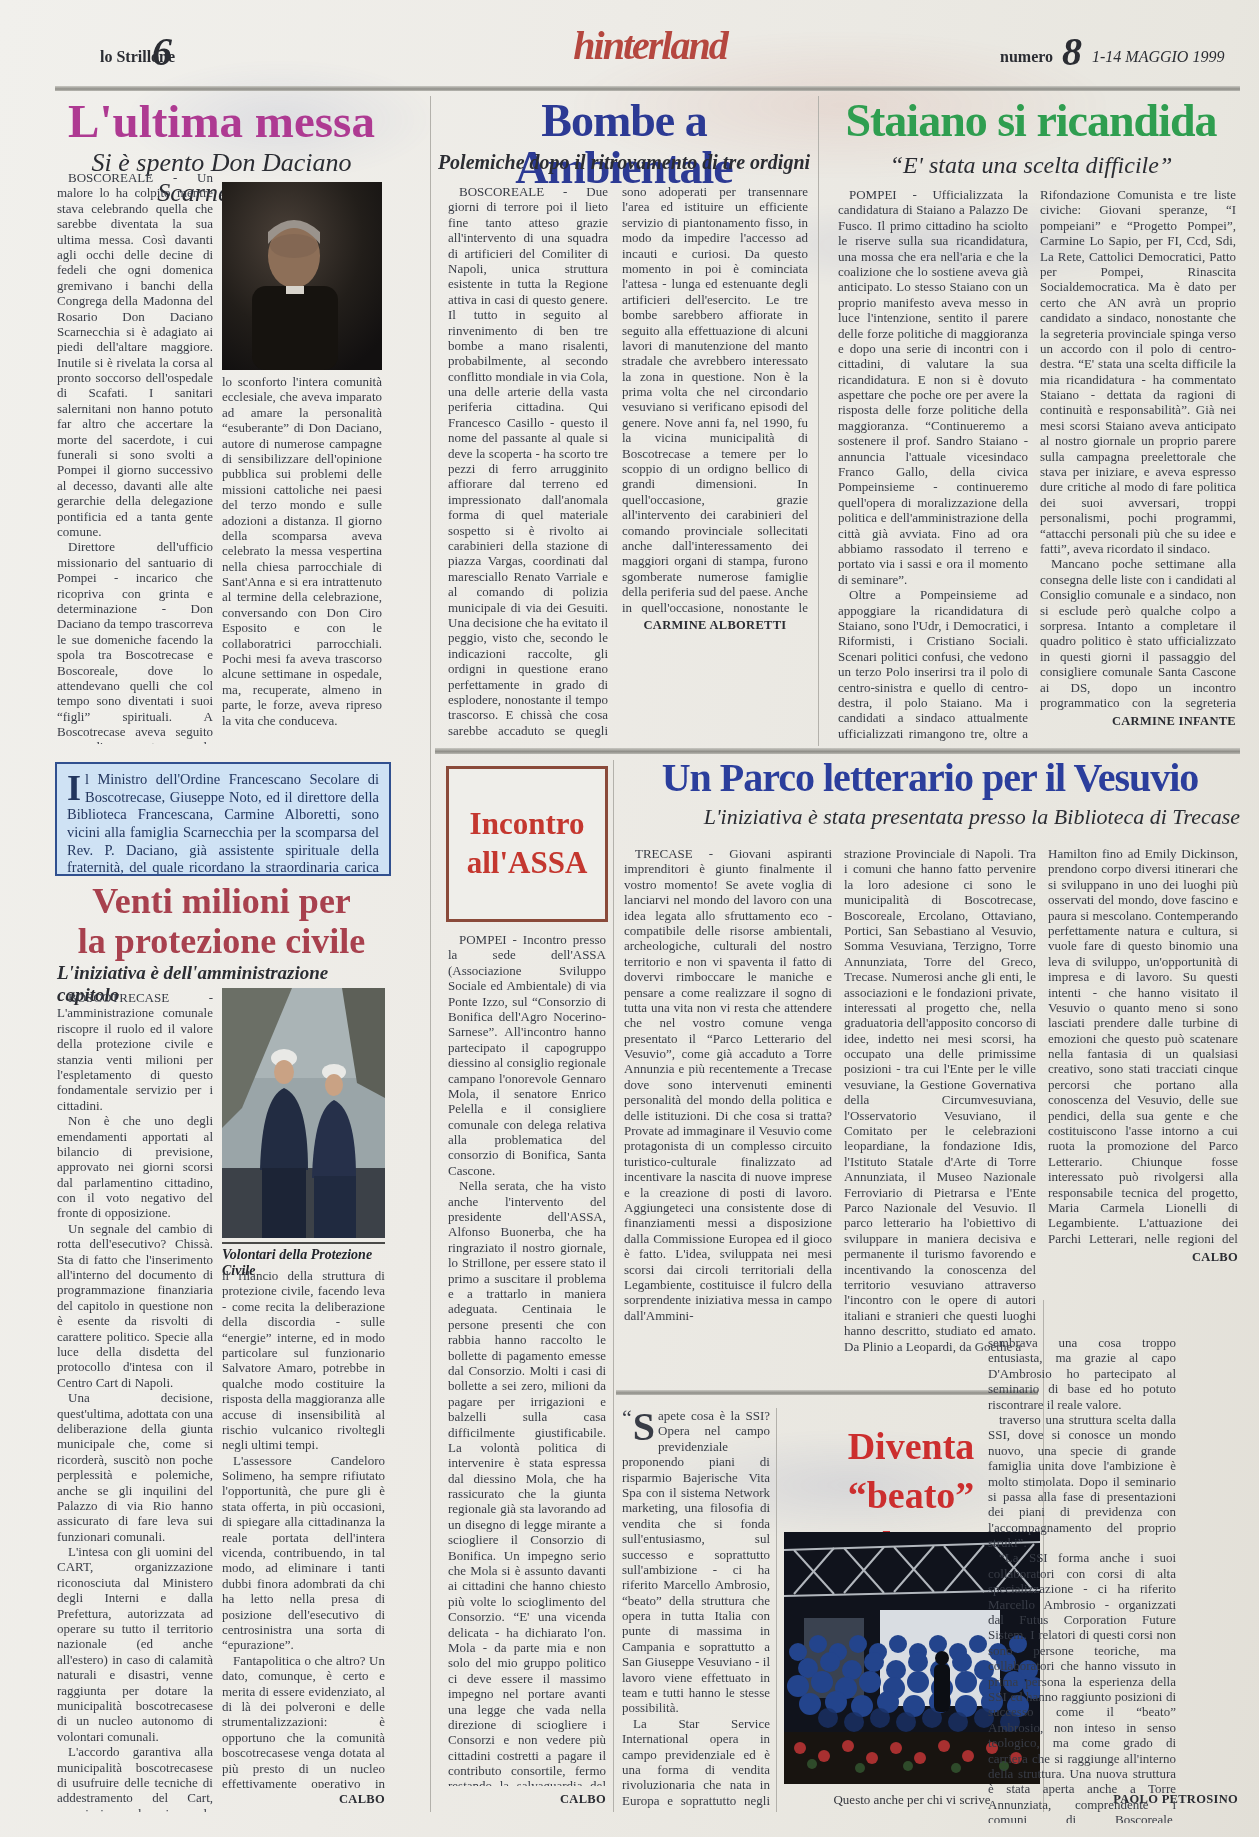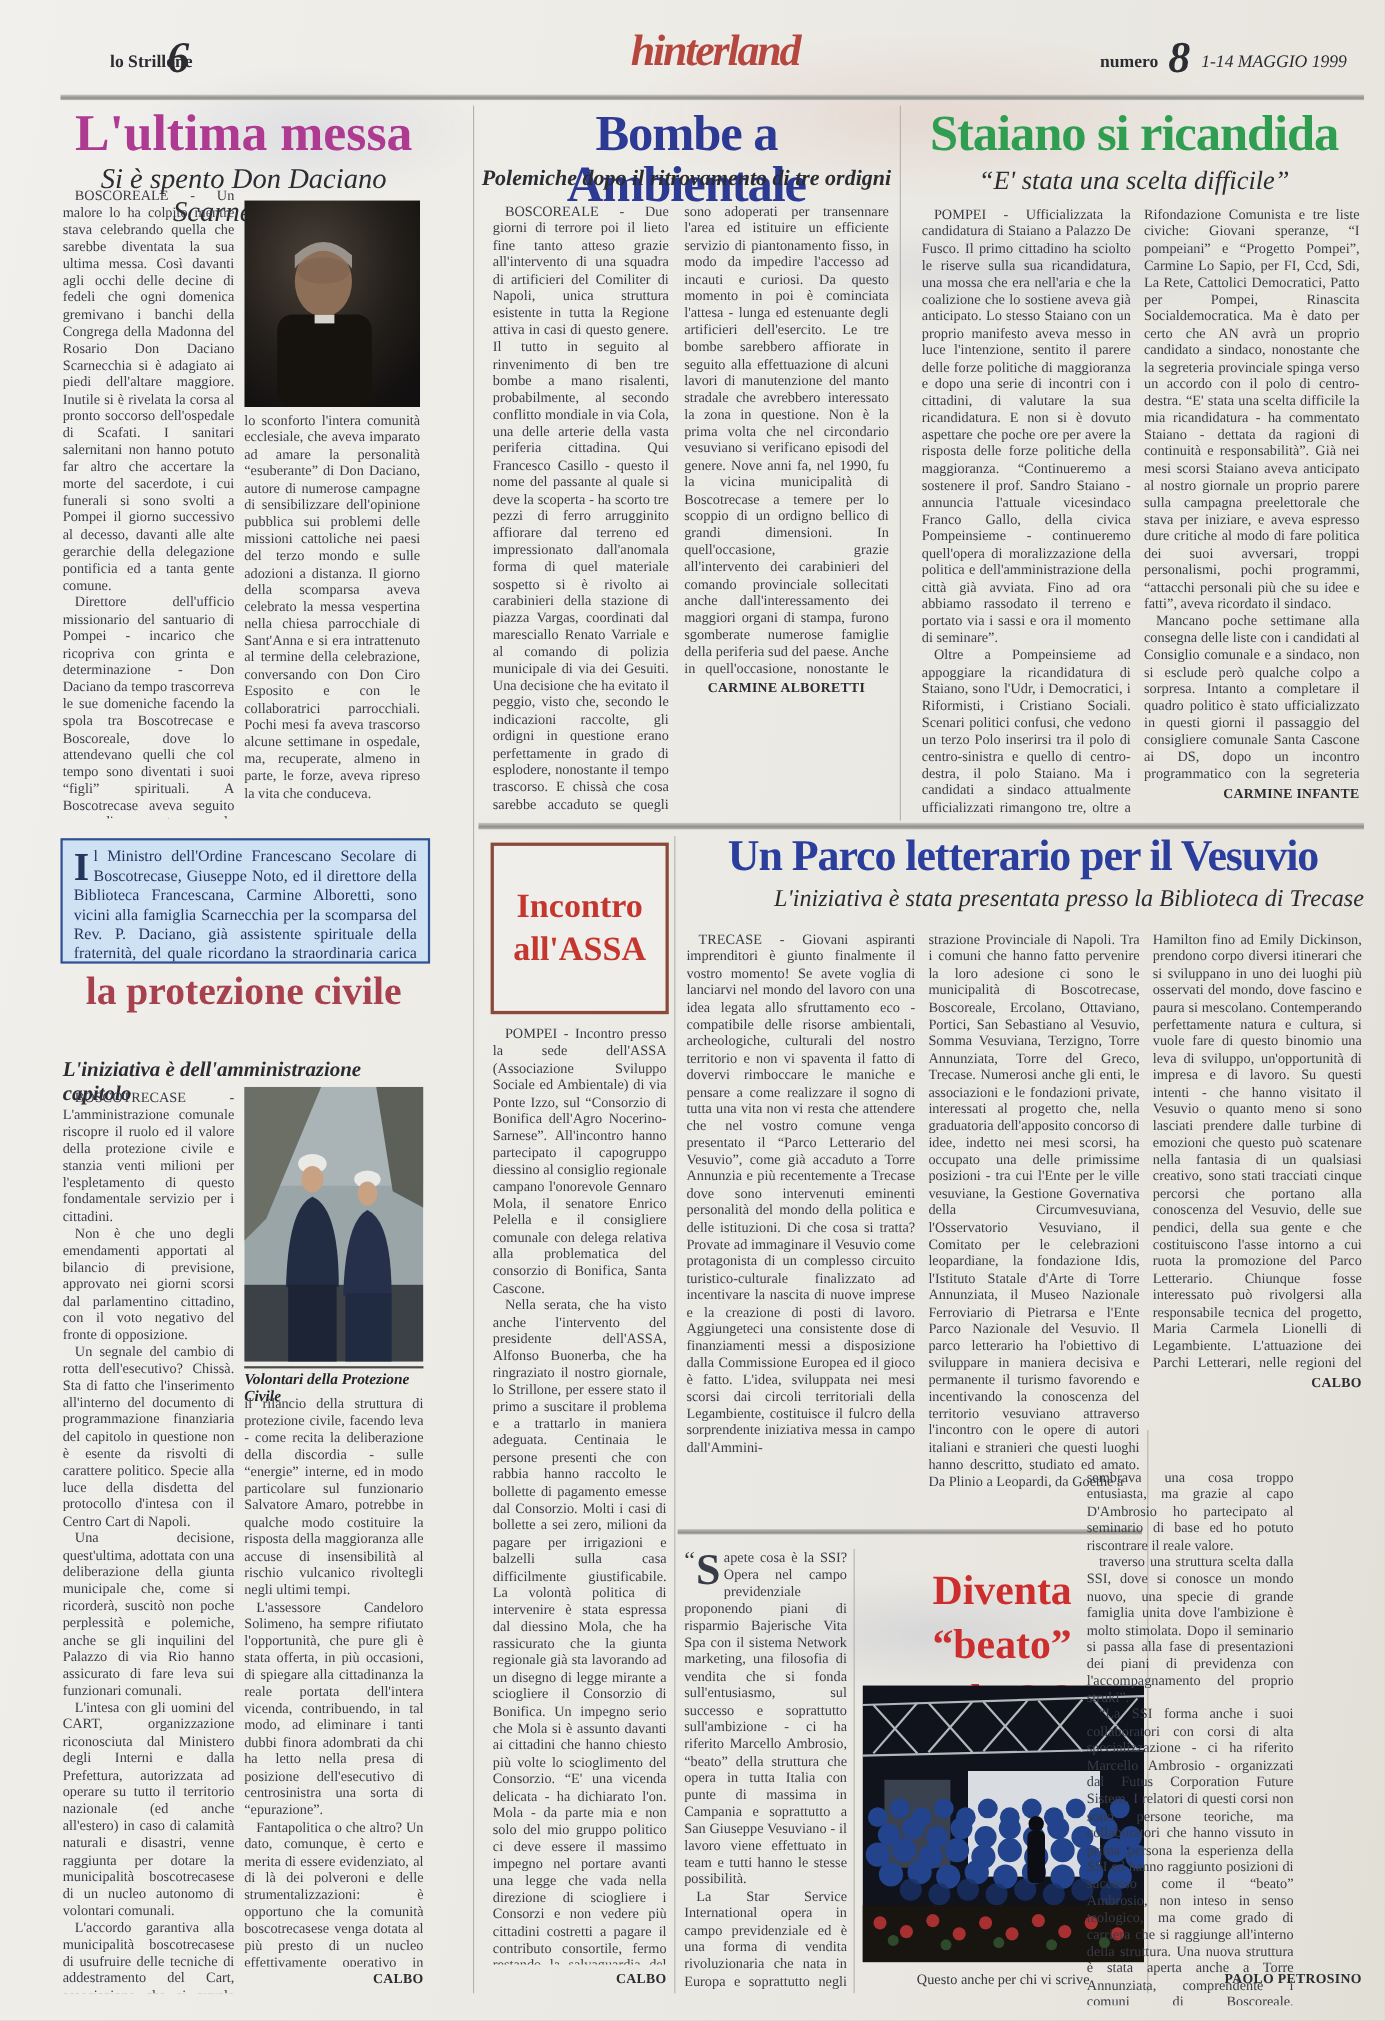"Venti milioni per" div { html: none -> <div>Venti milioni per</div> }
